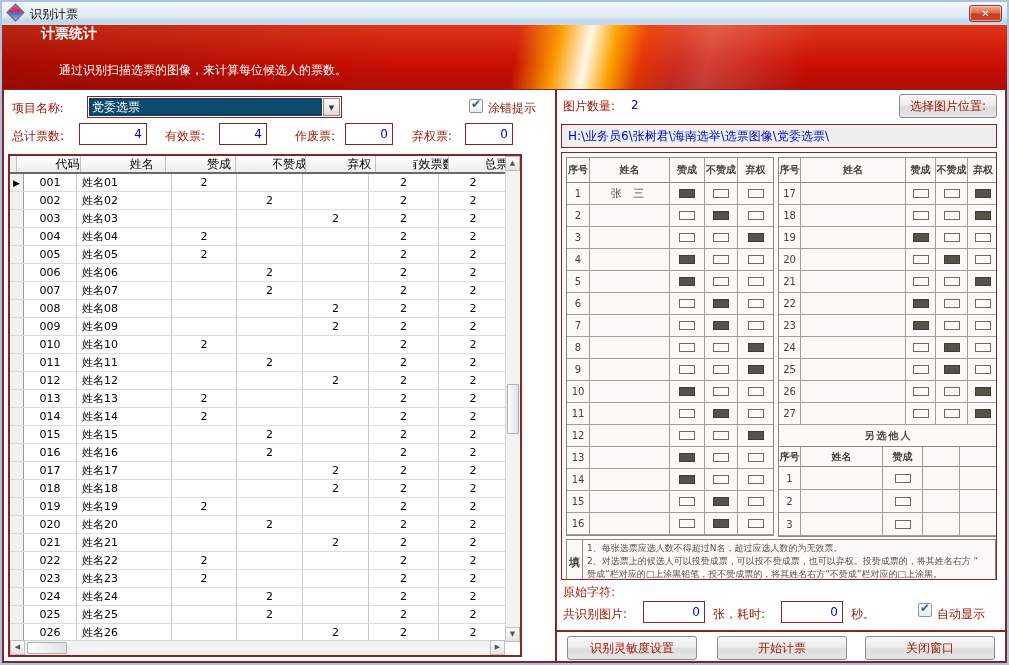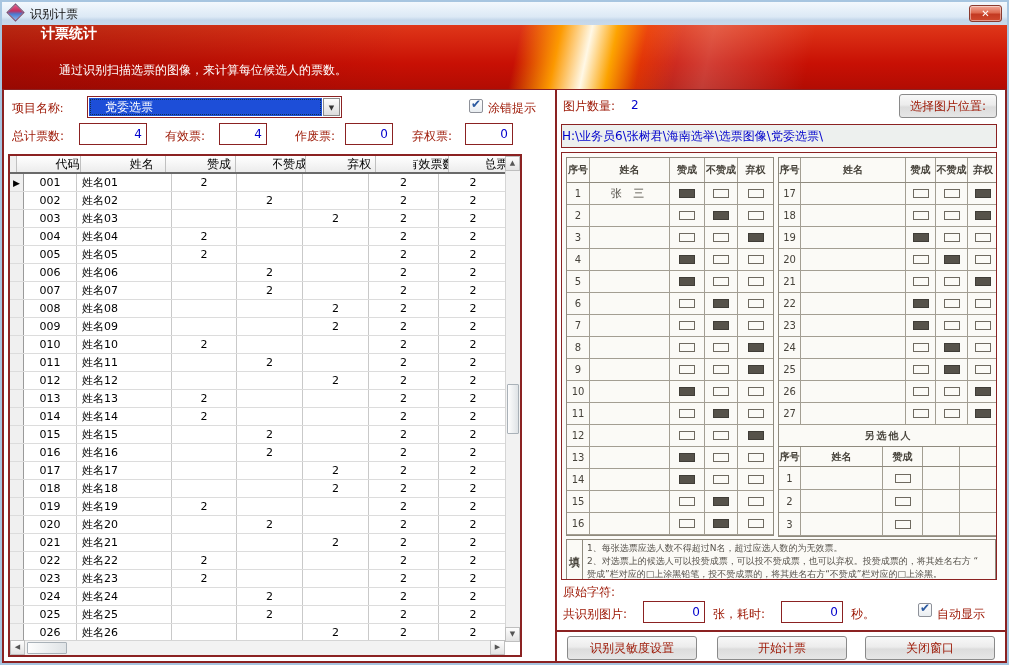"党委选票" .combo-sel { background: #1d4ed8 -> #0c4a6e; padding-left: 16px -> 3px }
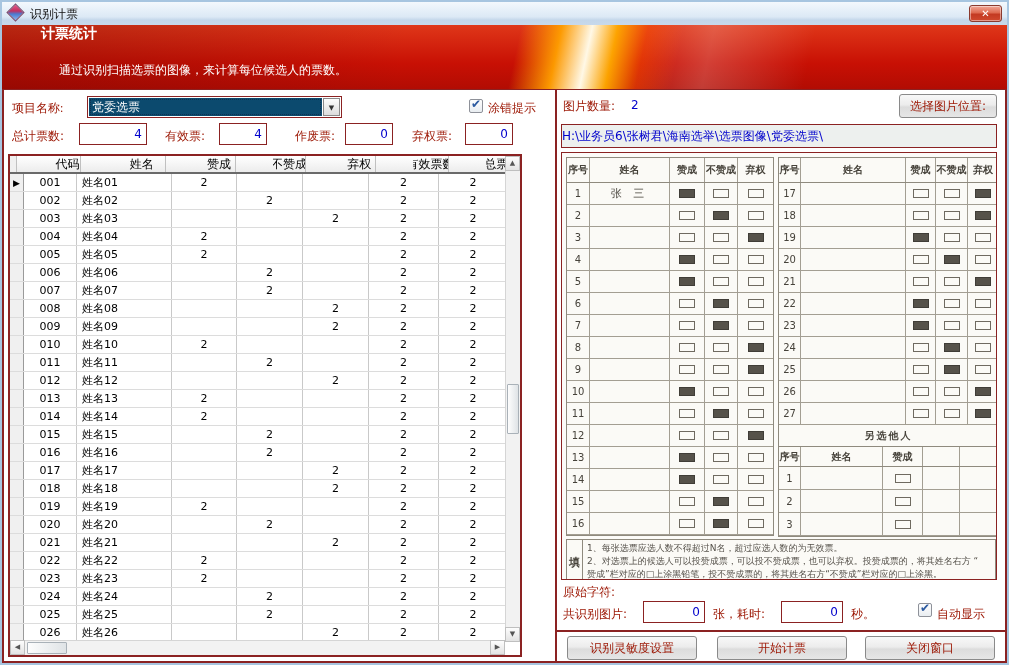"H:\业务员6\张树君\海南选举\选票图像\党委选票\" .pathbox { padding-left: 0 -> 6px }
